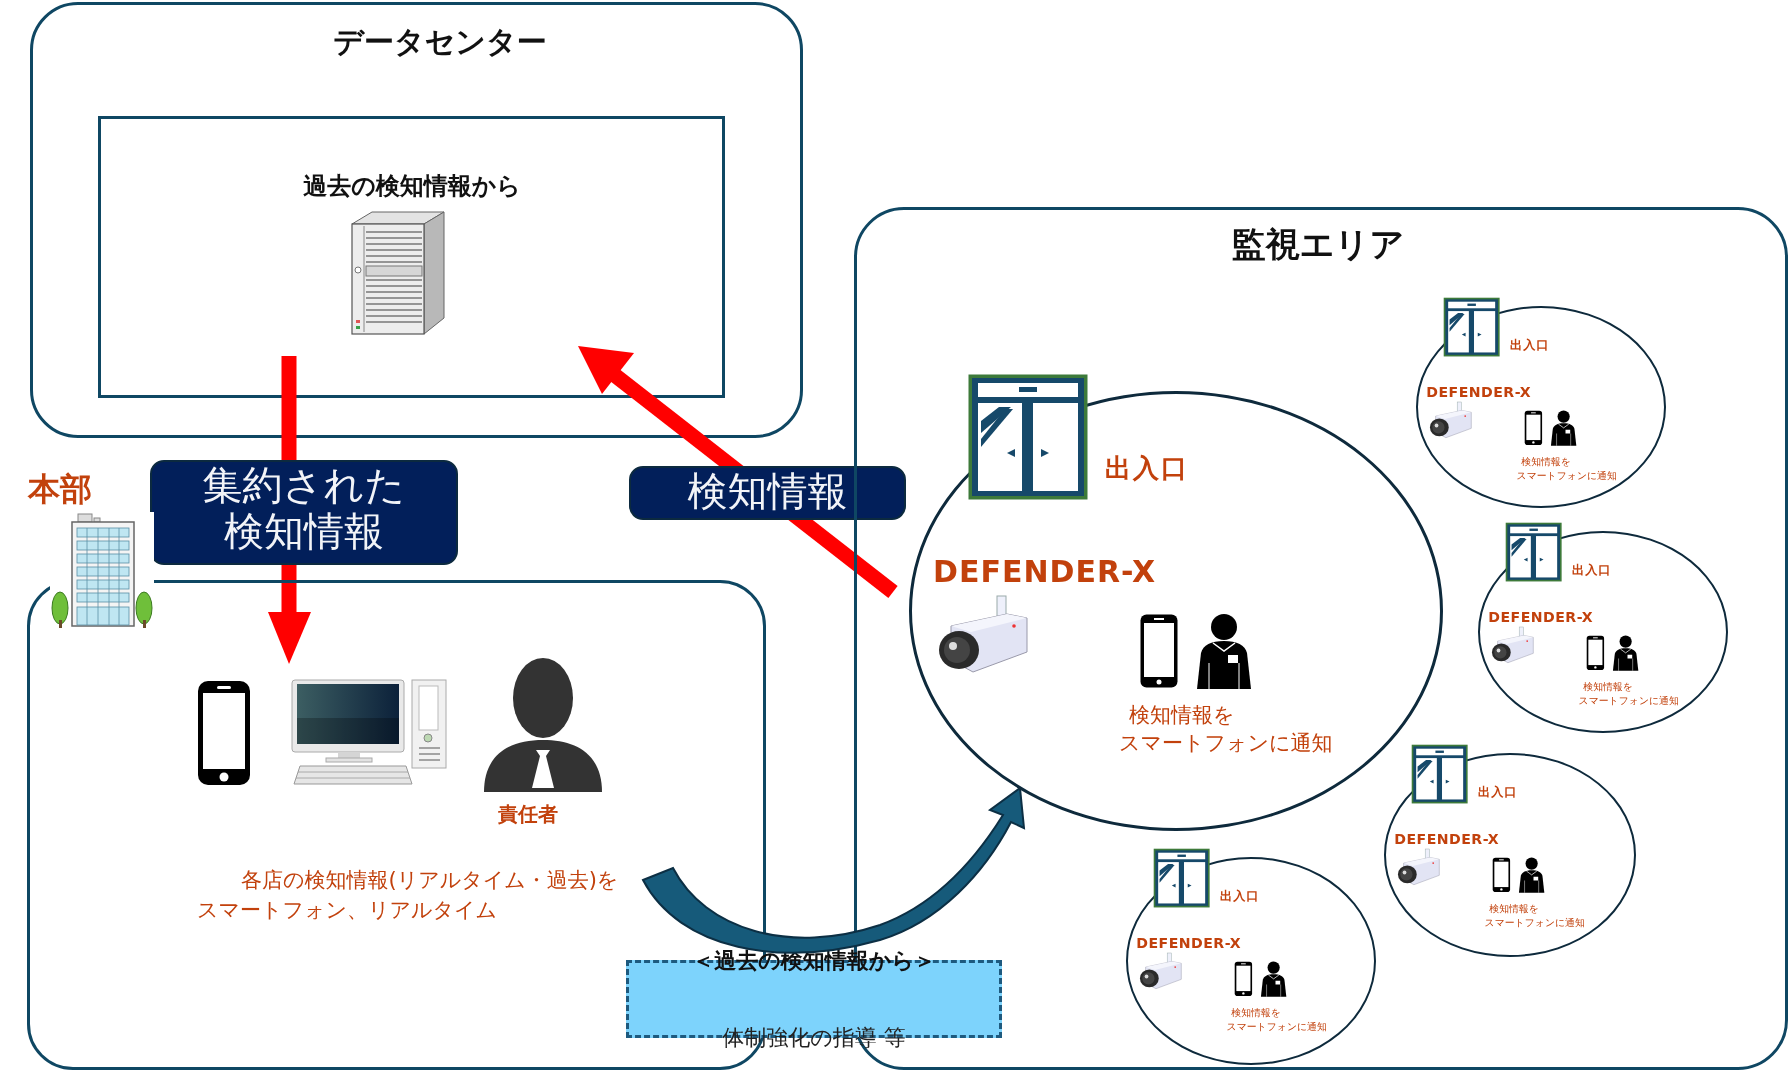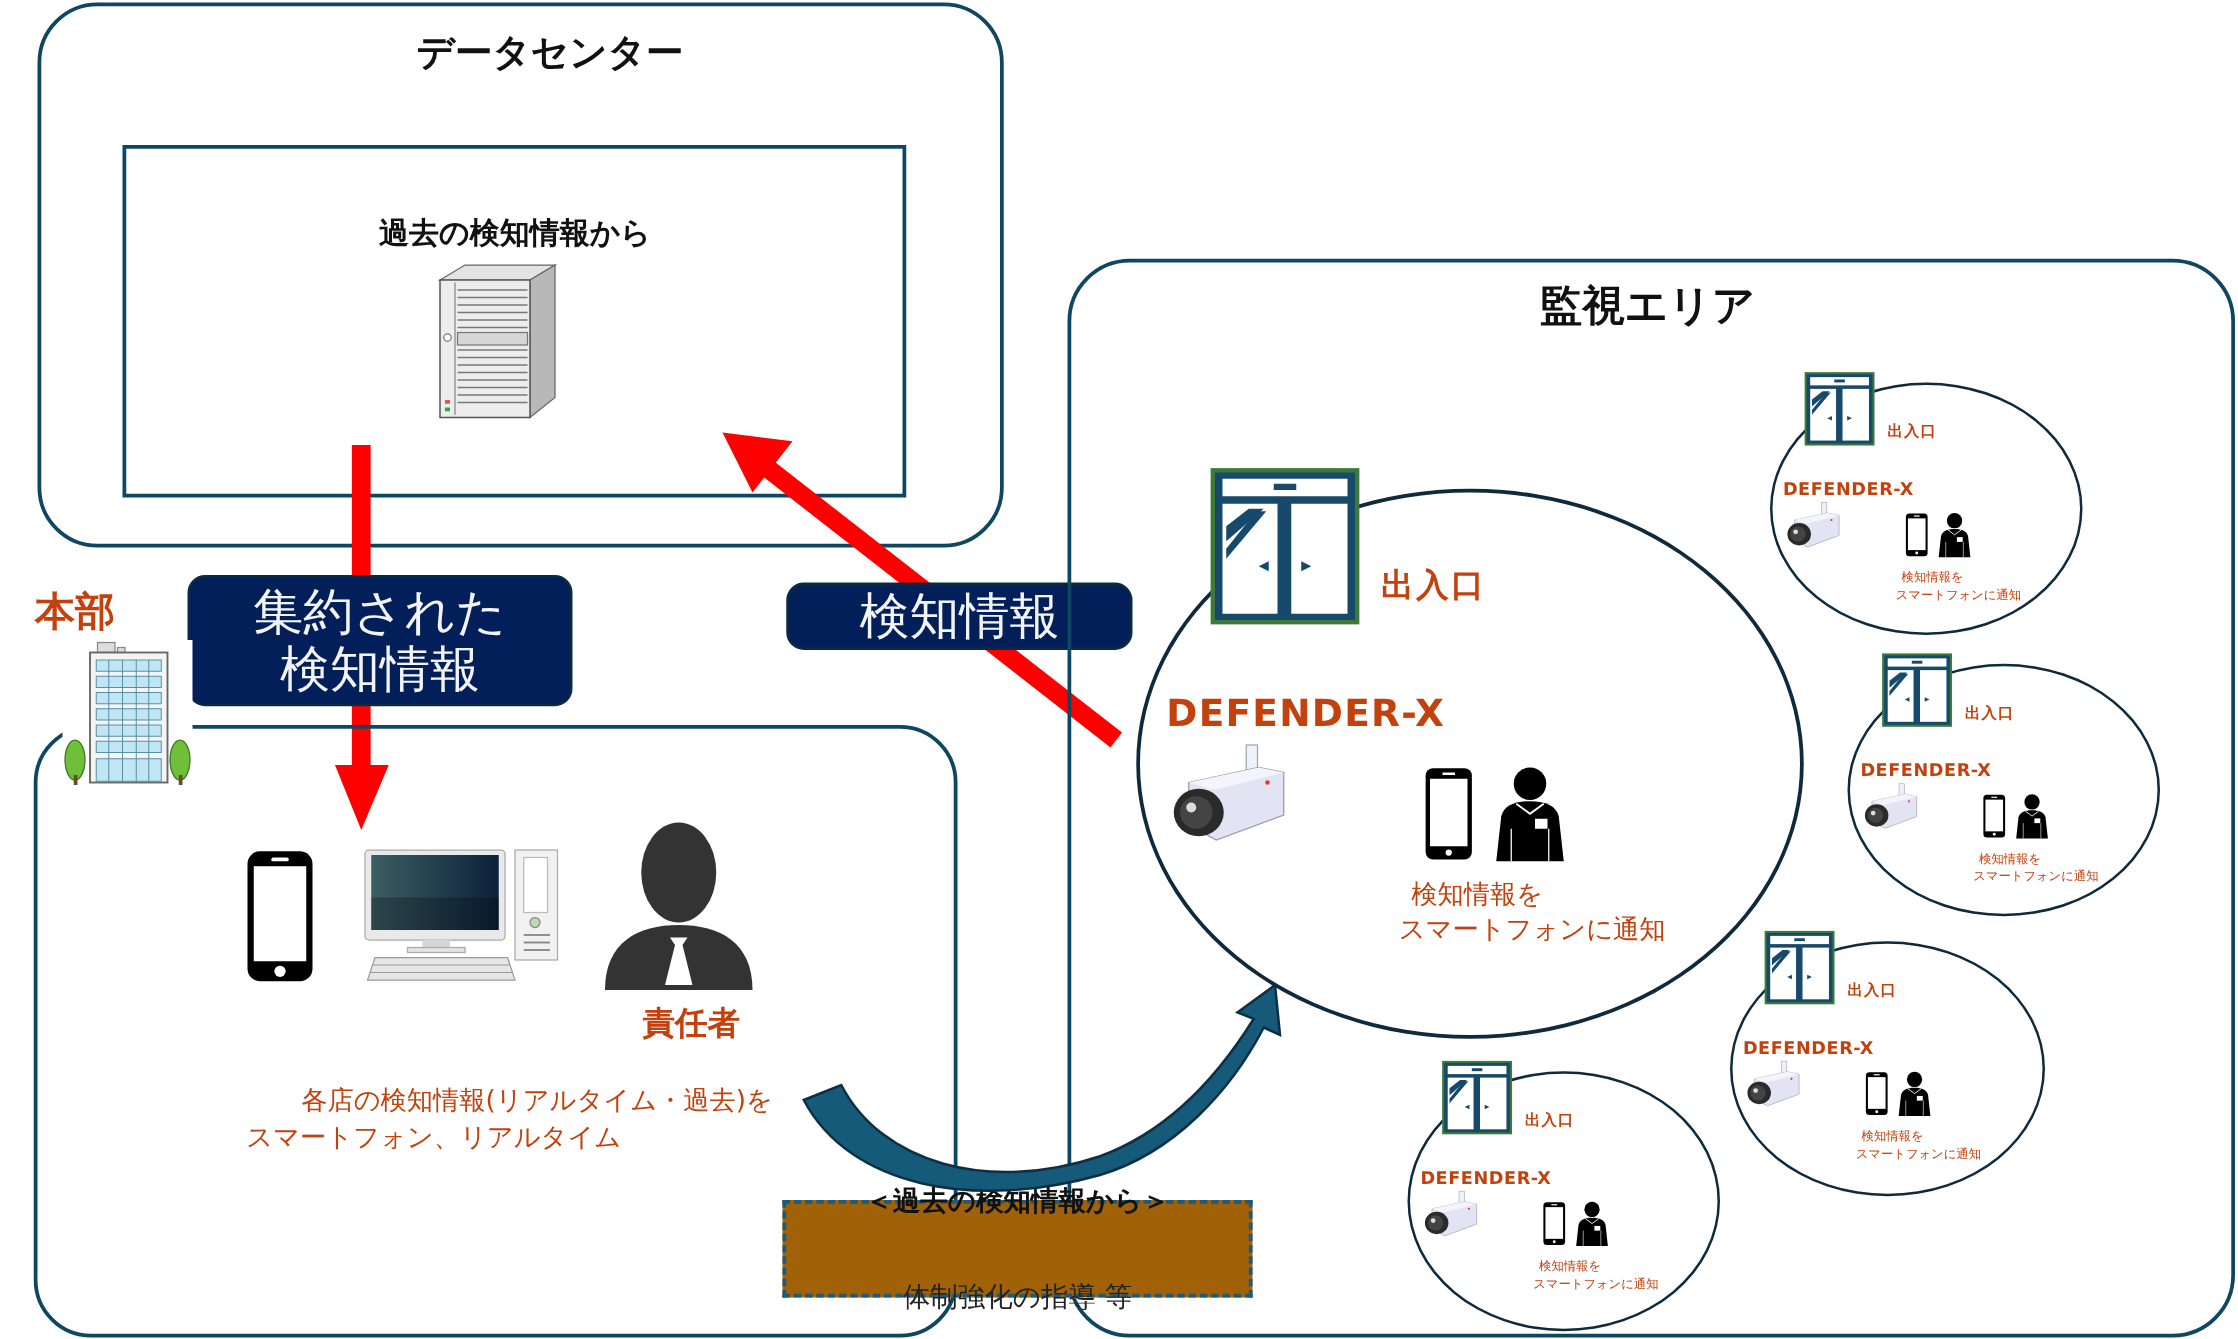"集約された" .lbl-dark { justify-content: center -> flex-start }
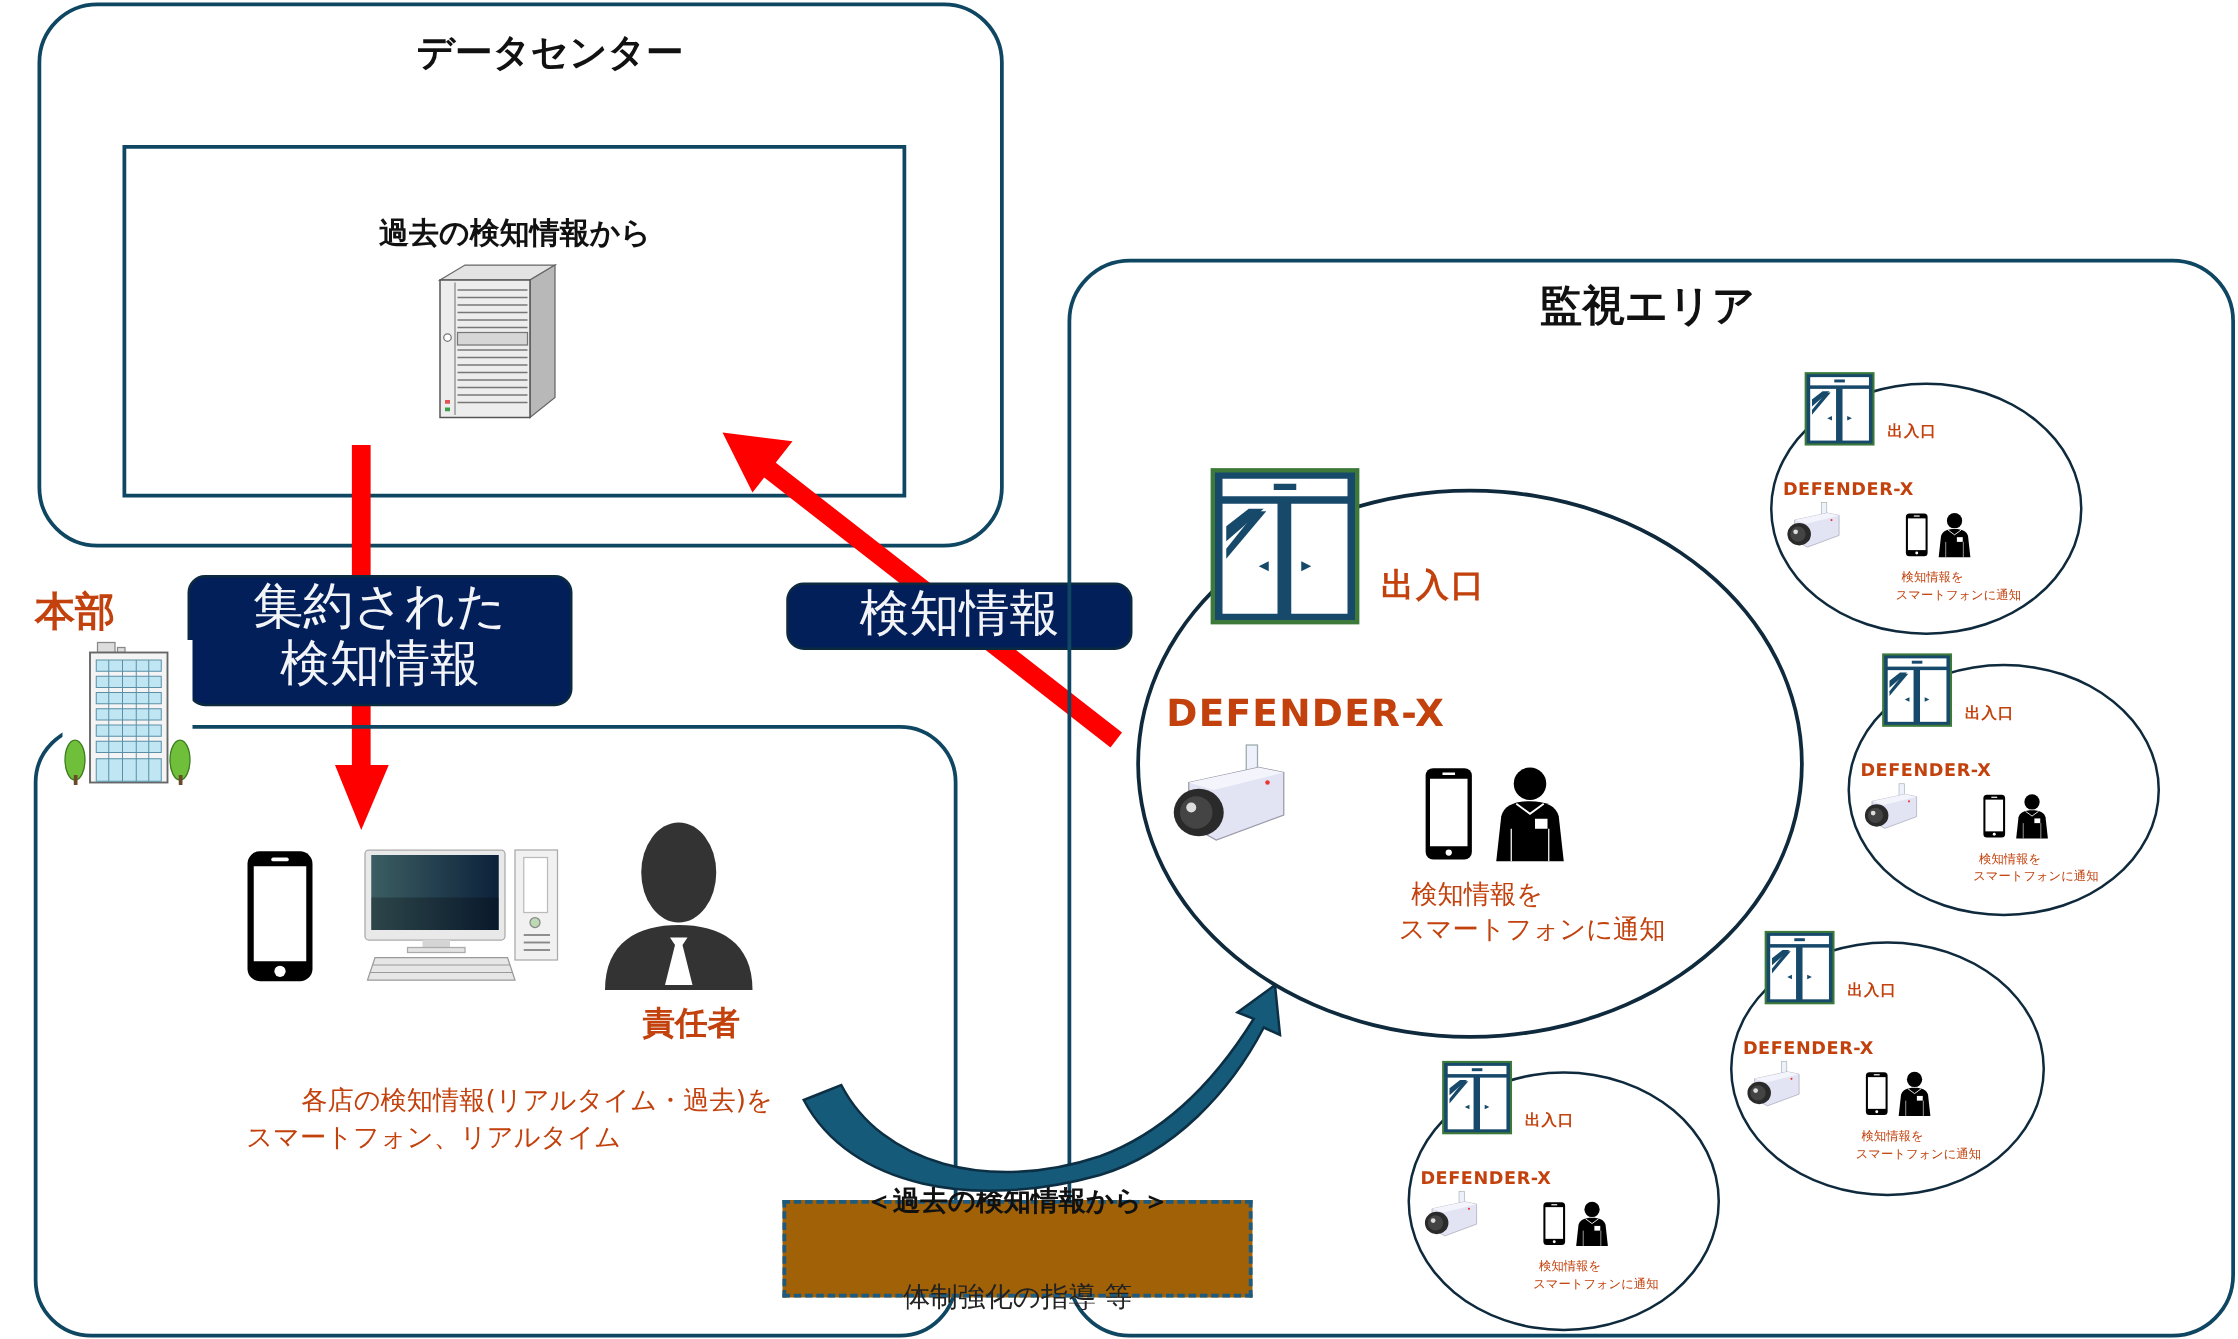"責任者" div.txt { font-size: 26px -> 20px; margin-left: 16px -> none }
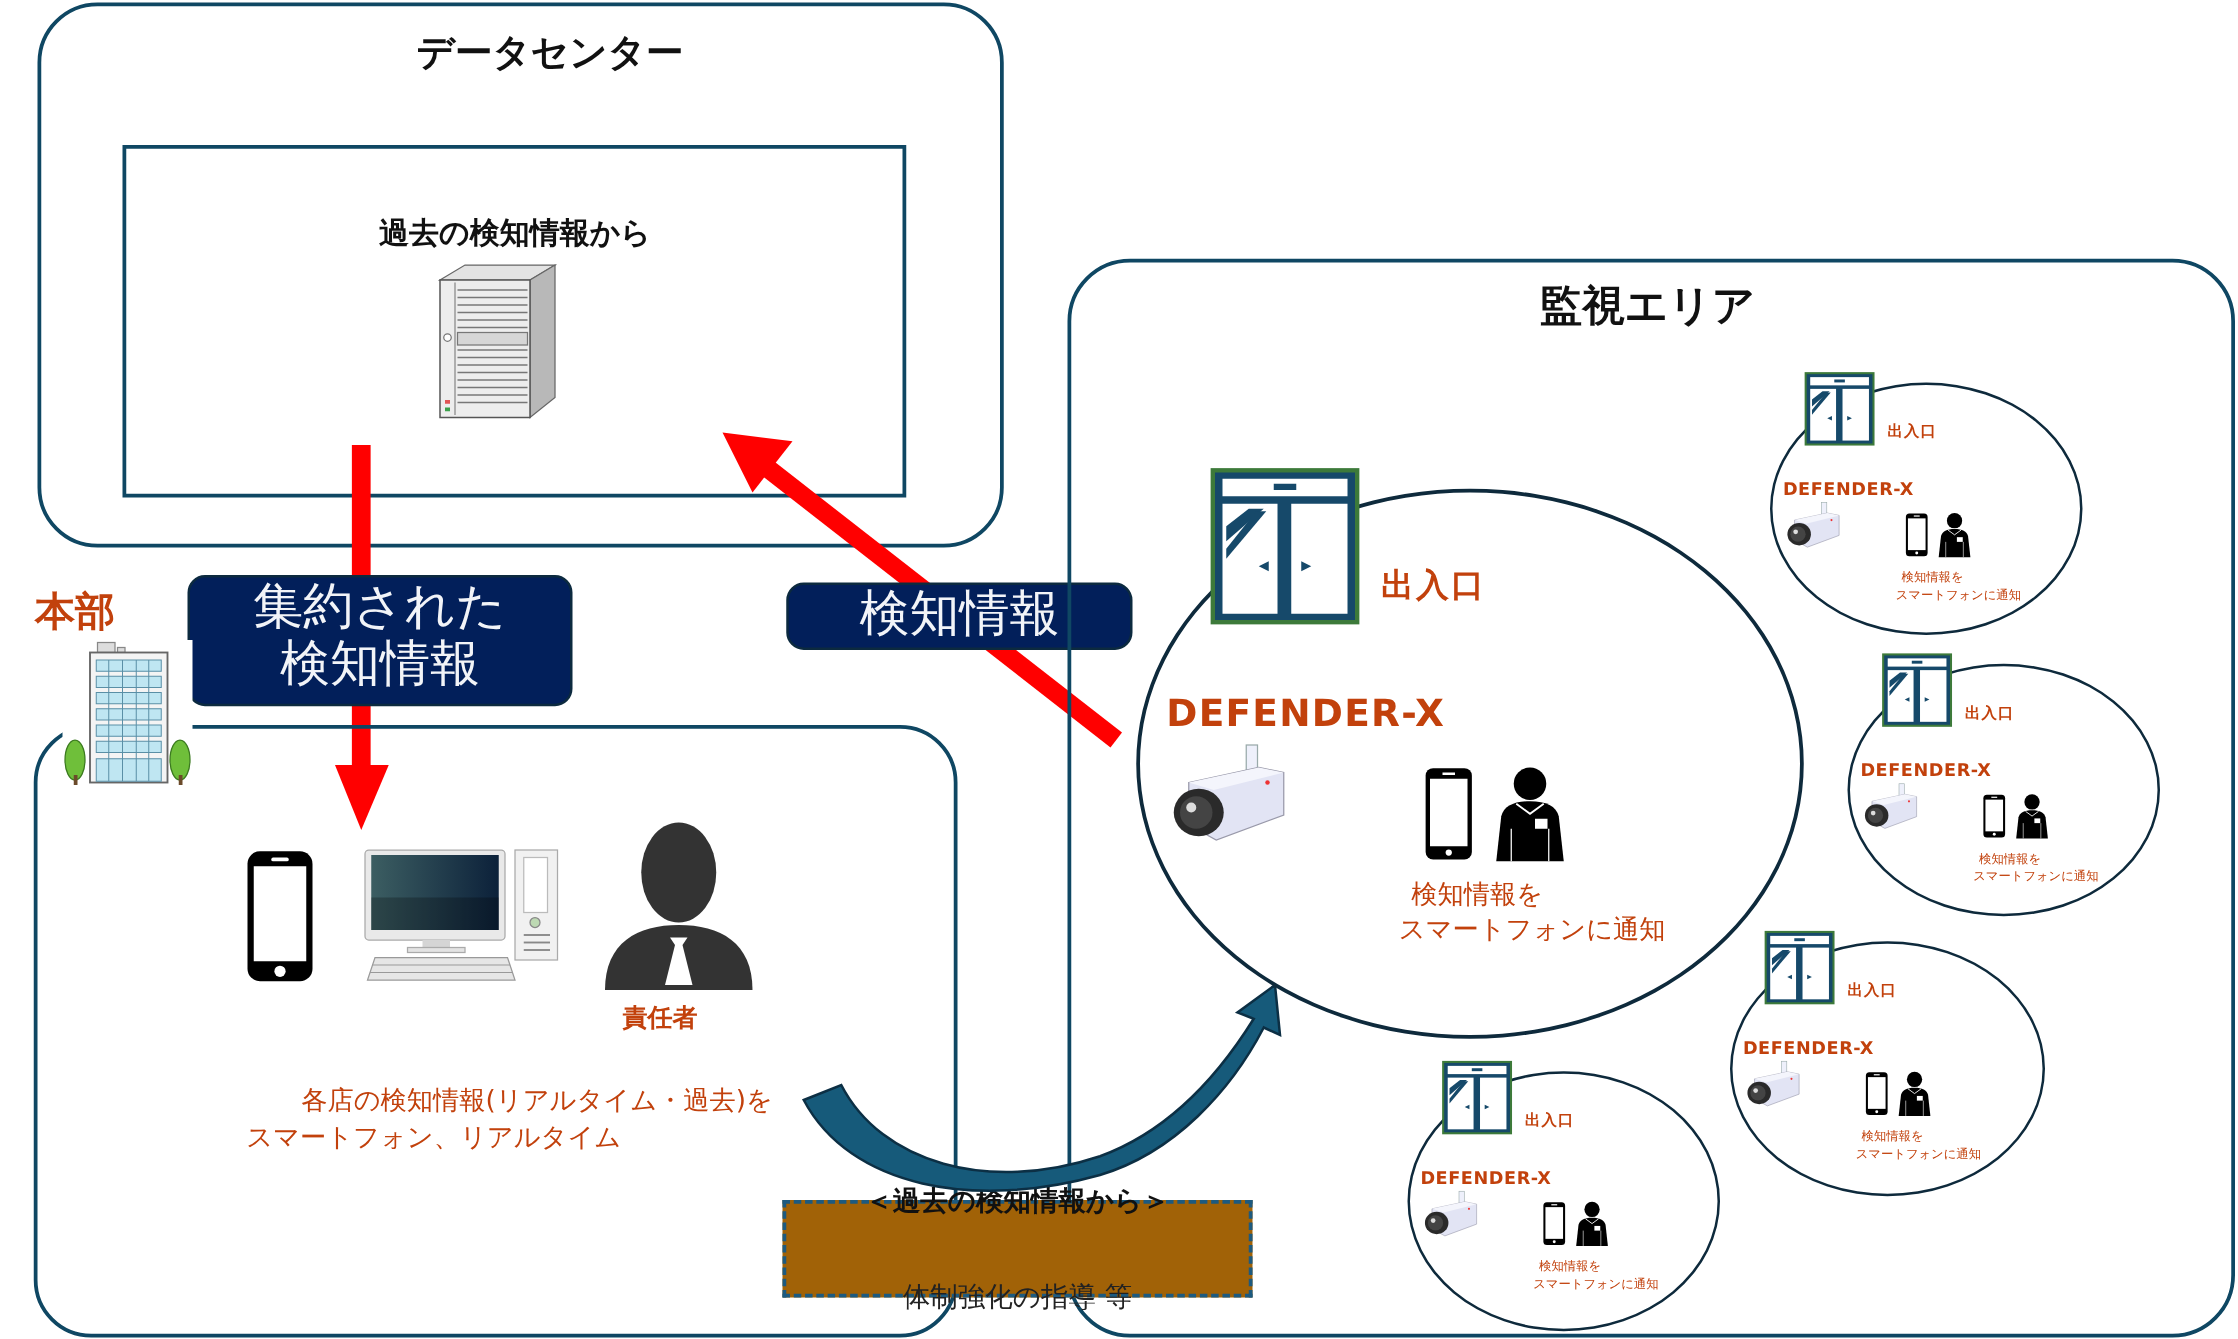"＜過去の検知情報から＞" .dashed { background: #a16207 -> #7dd3fc }
